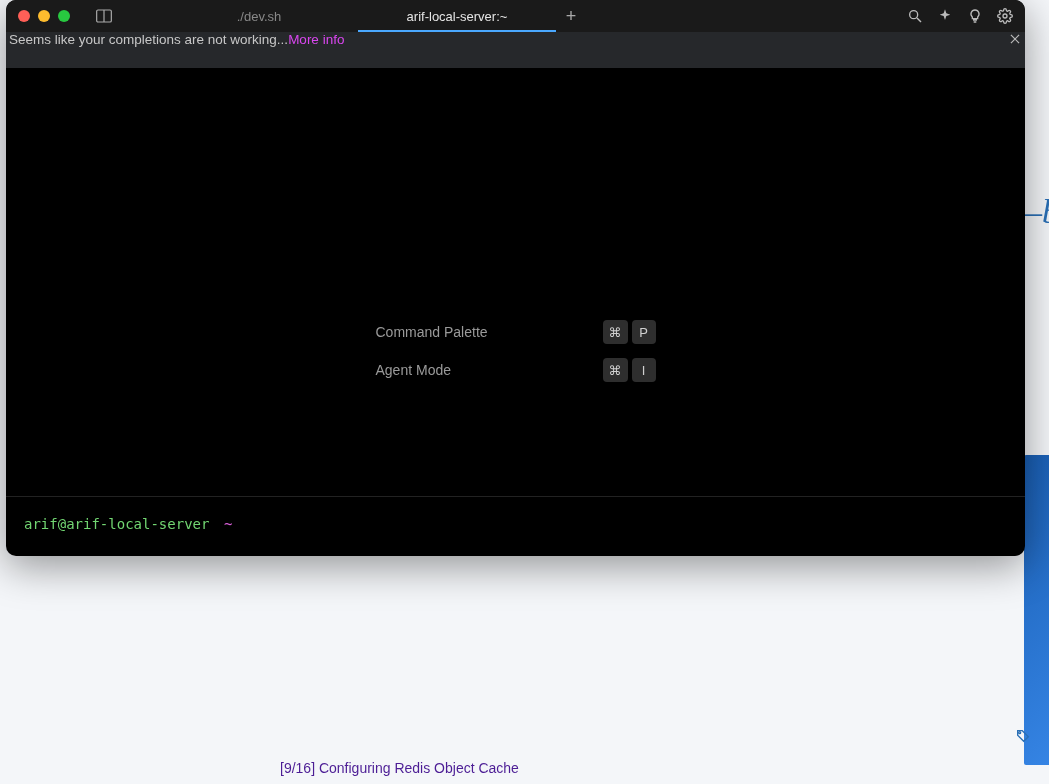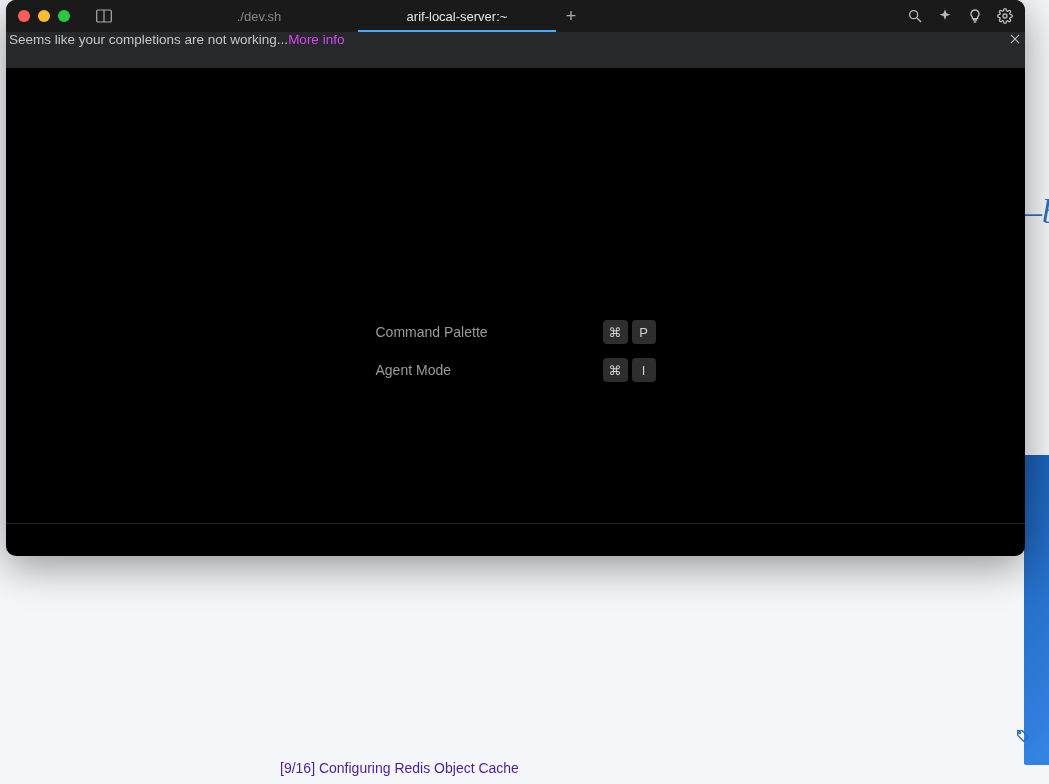"arif@arif-local-server ~" div.prompt-line1 { html: none -> <div> <span>arif@arif-local-server</span> <span>~</span> </div> }
